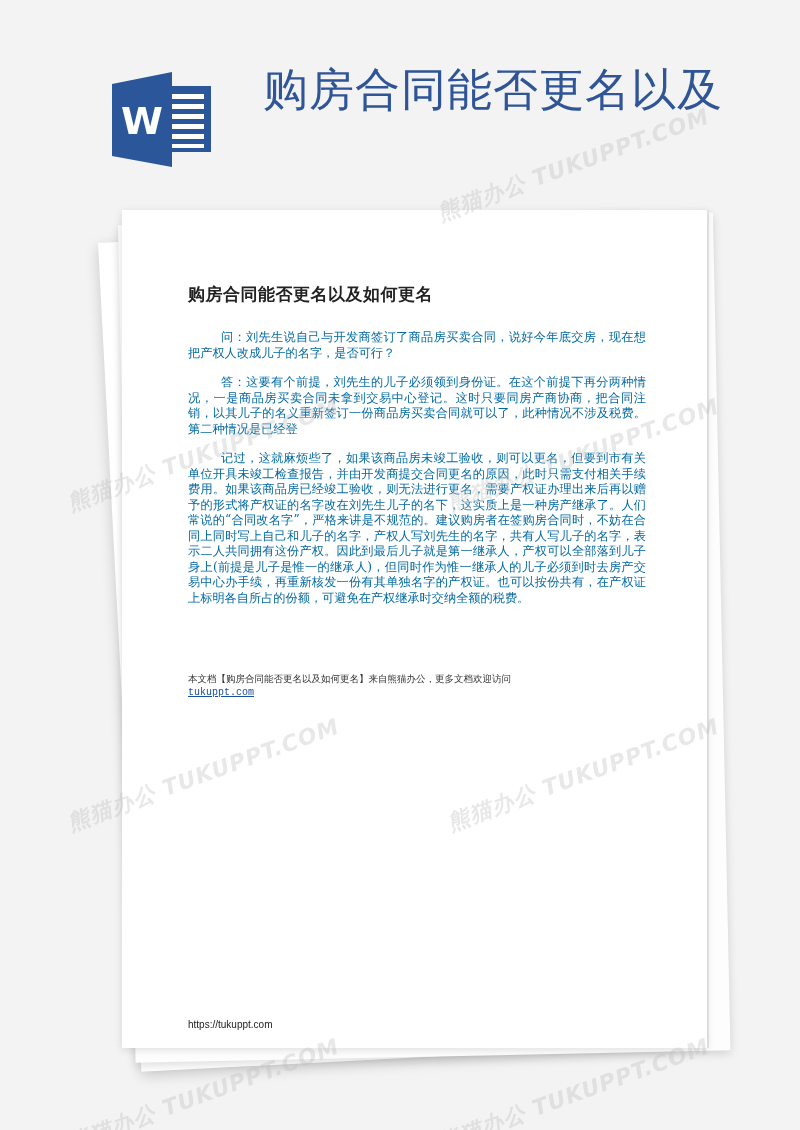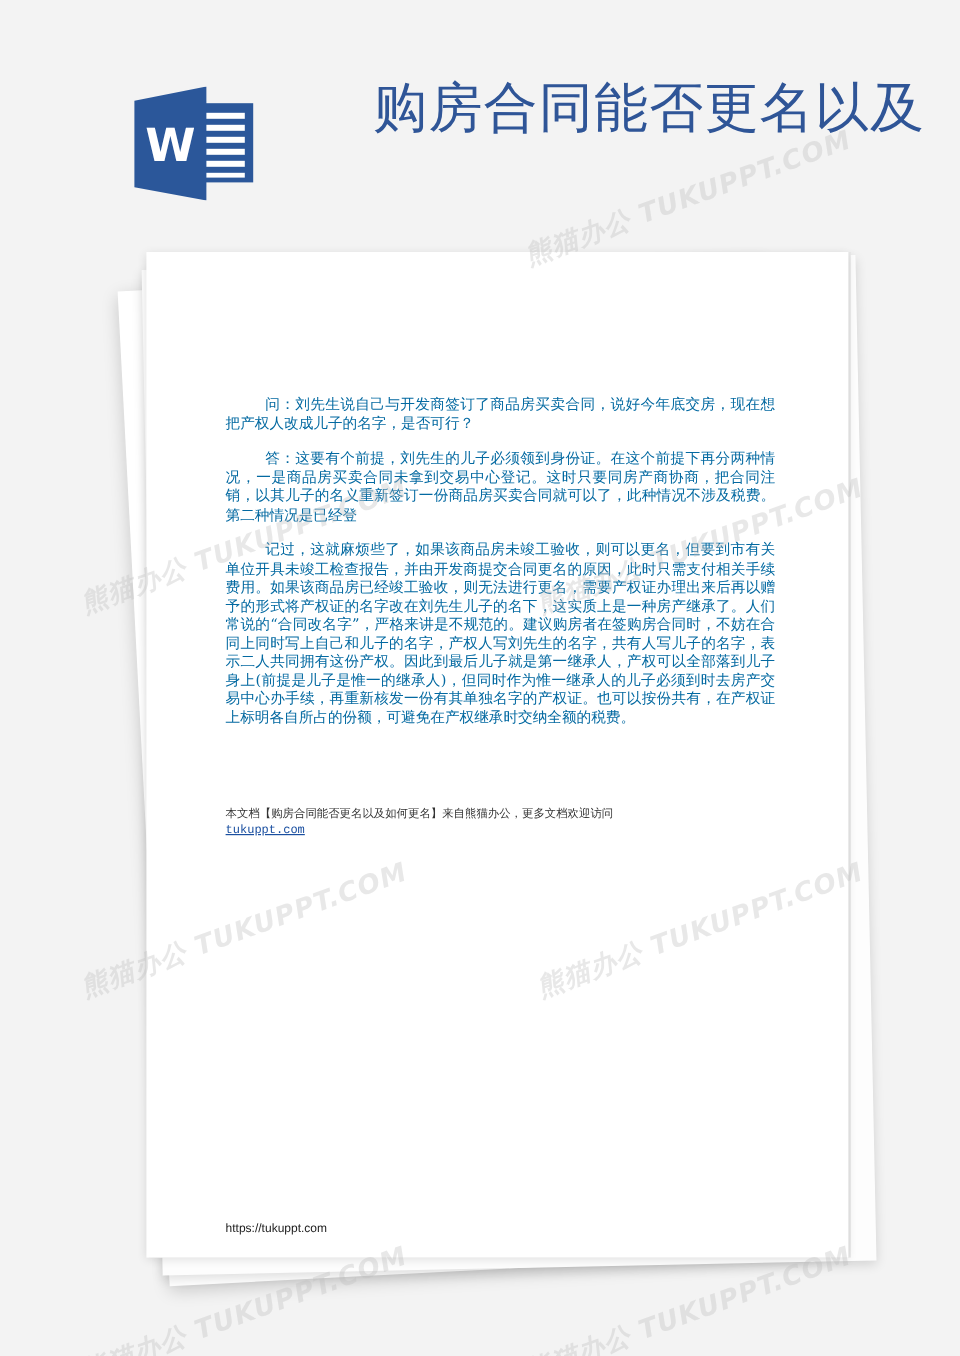"购房合同能否更名以及" .doc-title-big { margin-left: 48px -> none }
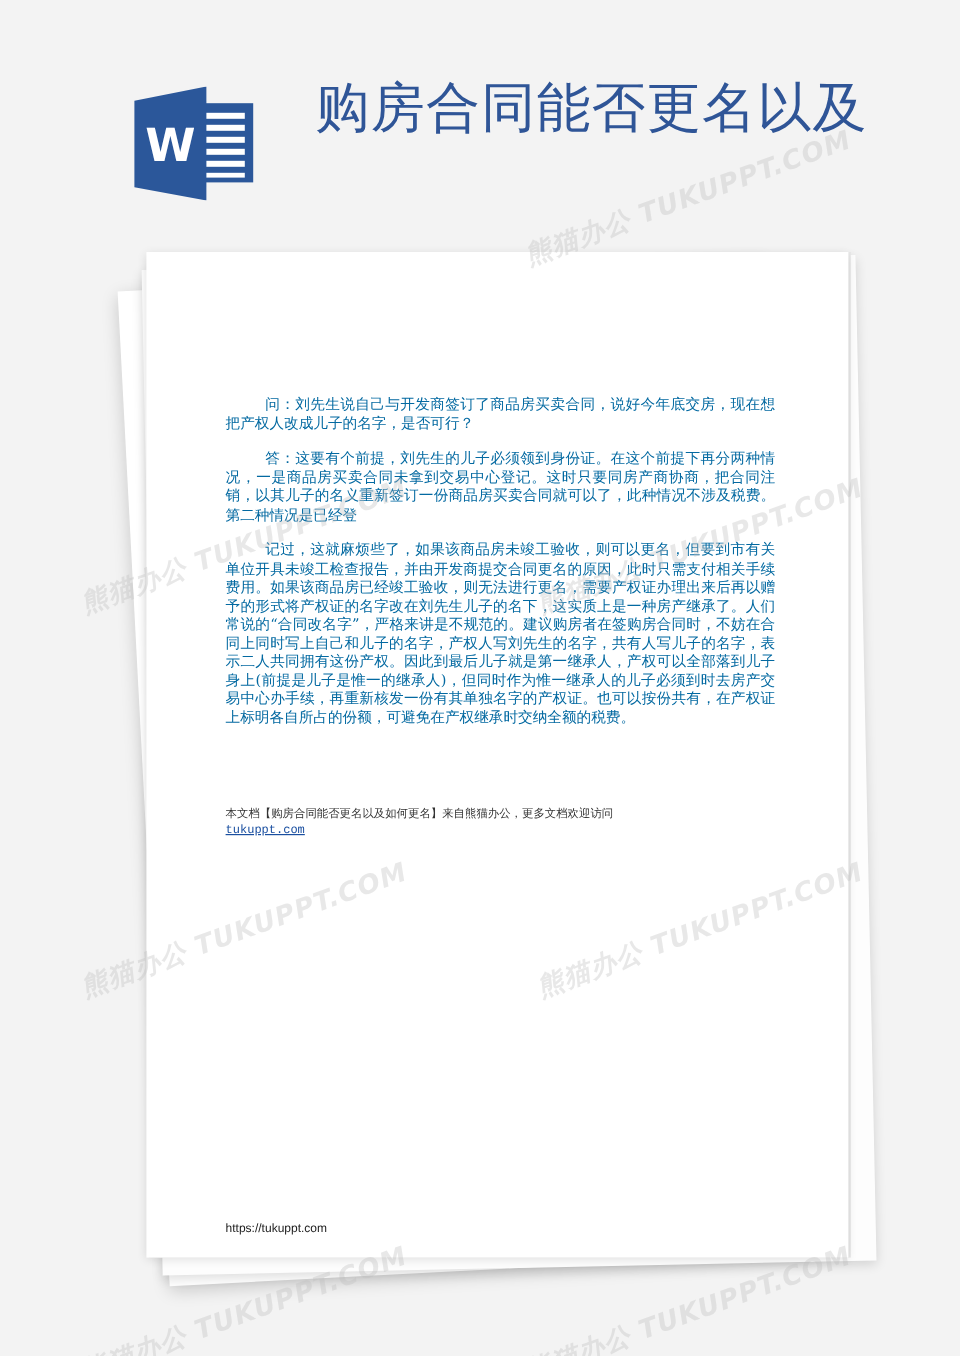"购房合同能否更名以及如何更名" div.page-title { html: none -> <div>购房合同能否更名以及如何更名</div> }
